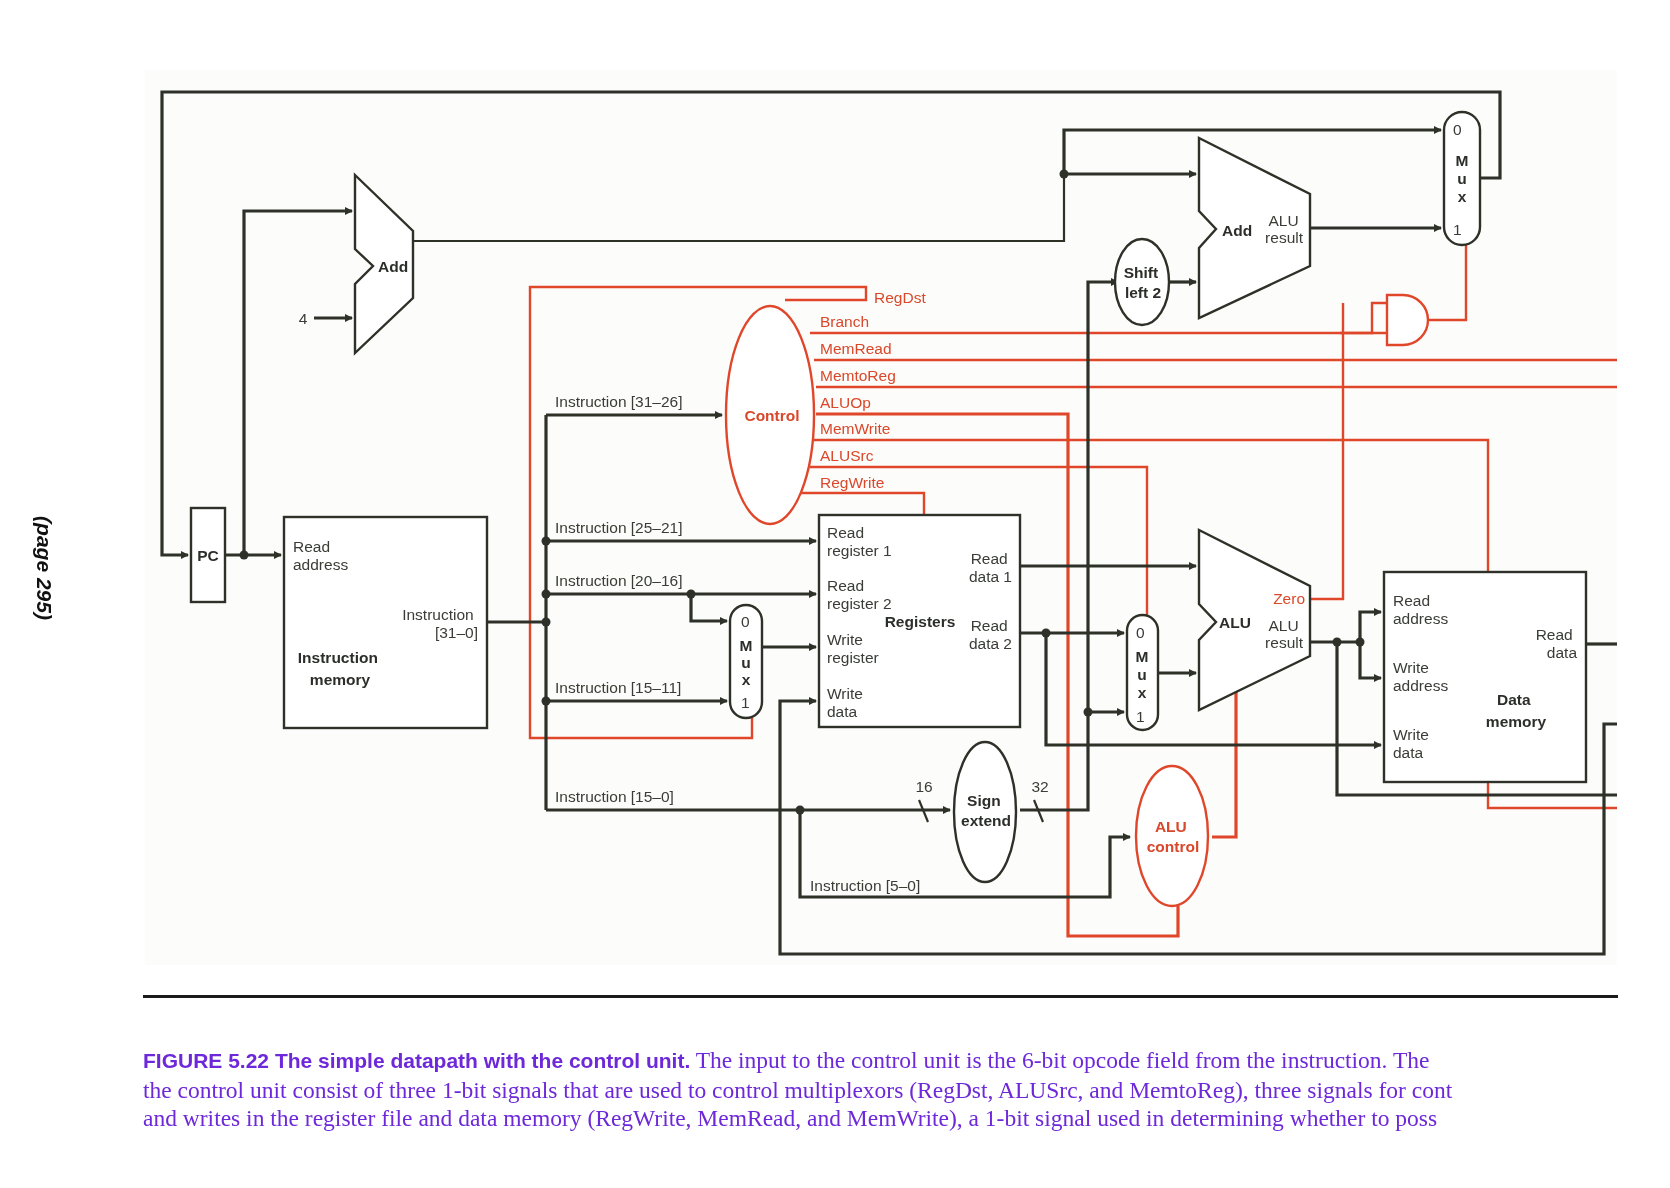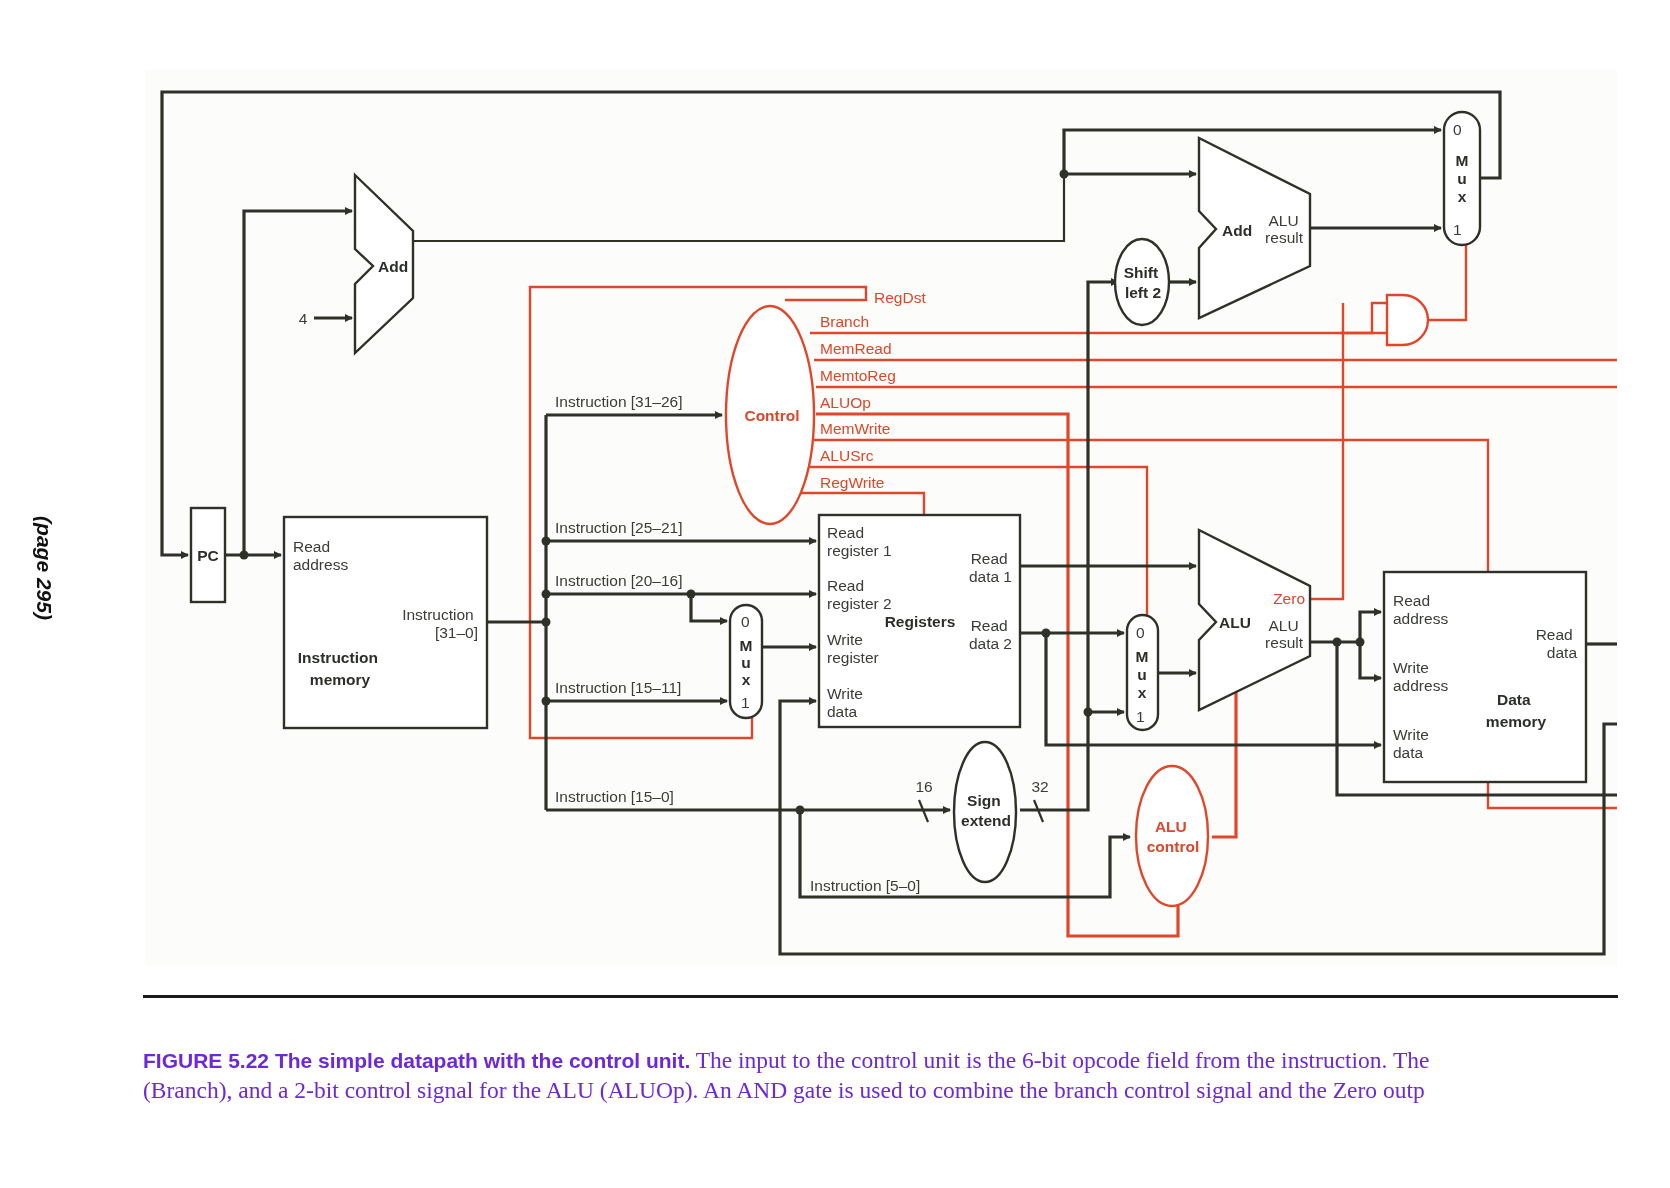"the control unit consist of" span.cap-line { html: none -> <span>the control unit consist of three 1-bit signals that are used to control multiplexors (RegDst, ALUSrc, and MemtoReg), three signals for cont</span> }
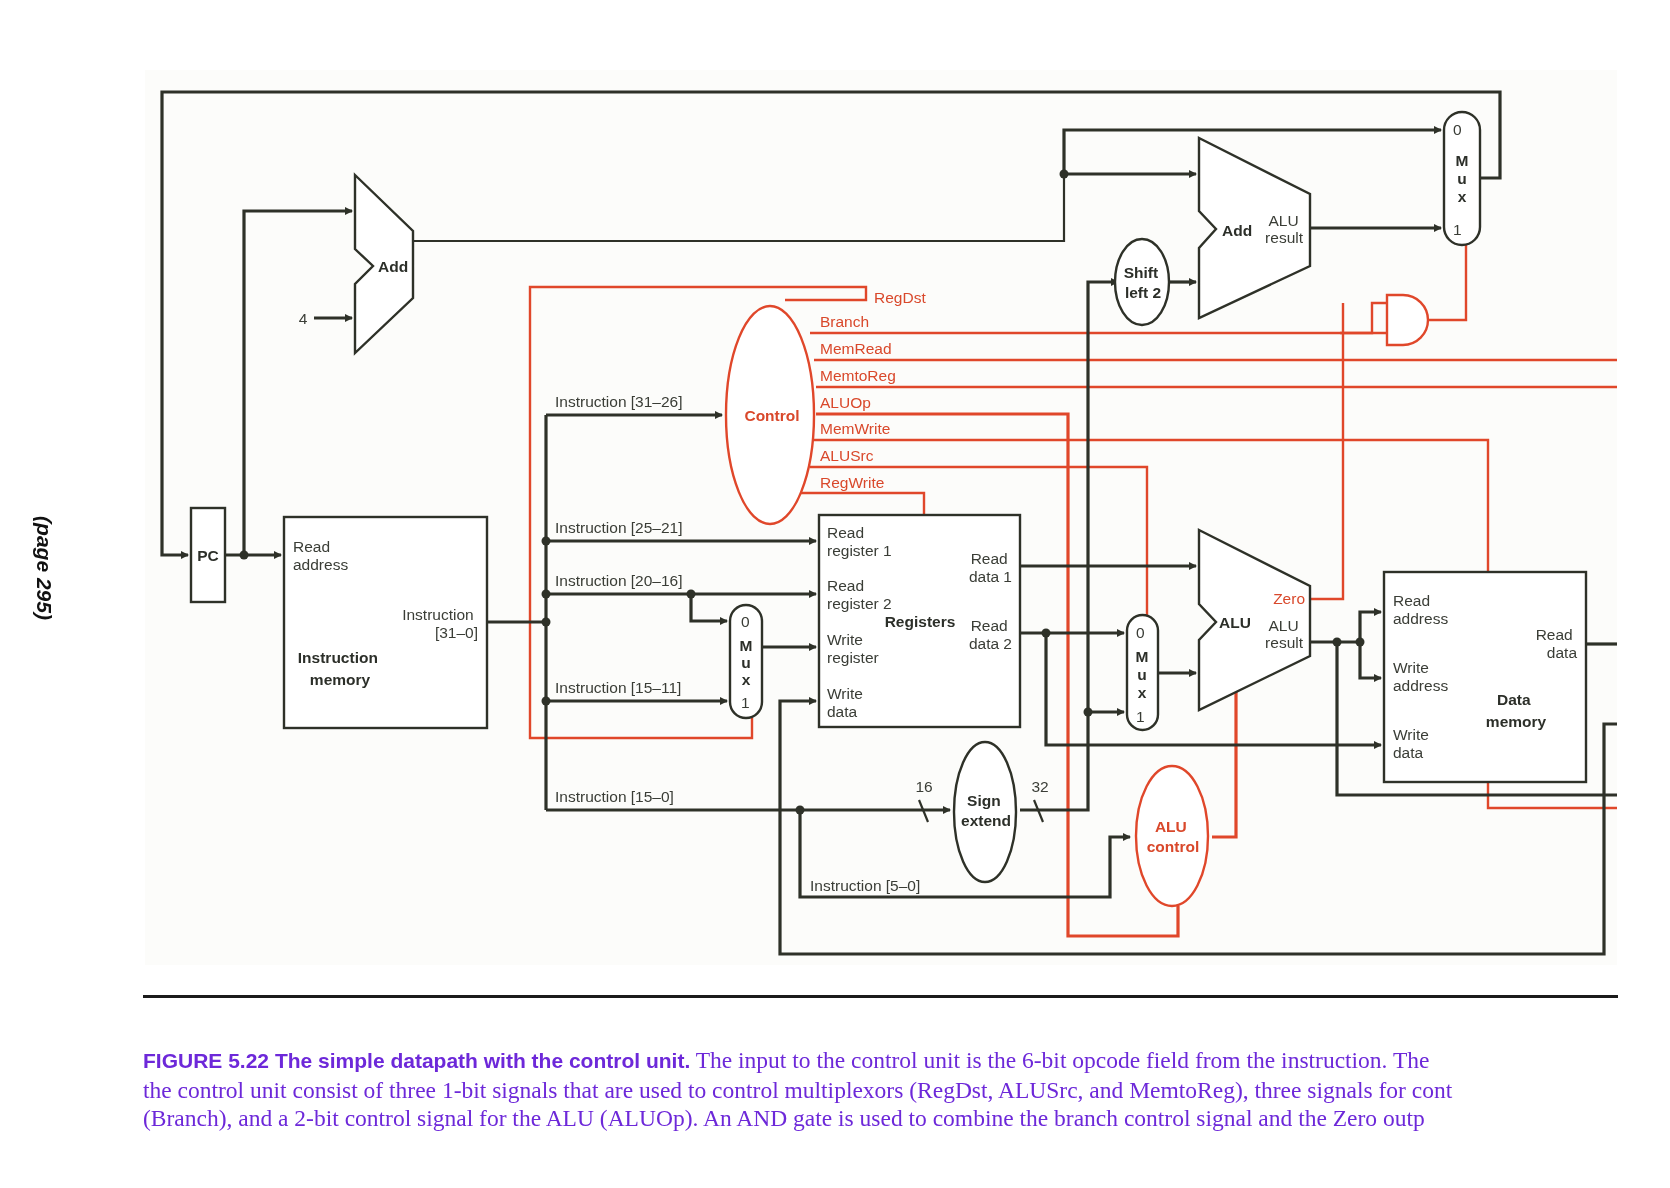"and writes in the register" span.cap-line { html: none -> <span>and writes in the register file and data memory (RegWrite, MemRead, and MemWrite), a 1-bit signal used in determining whether to poss</span> }
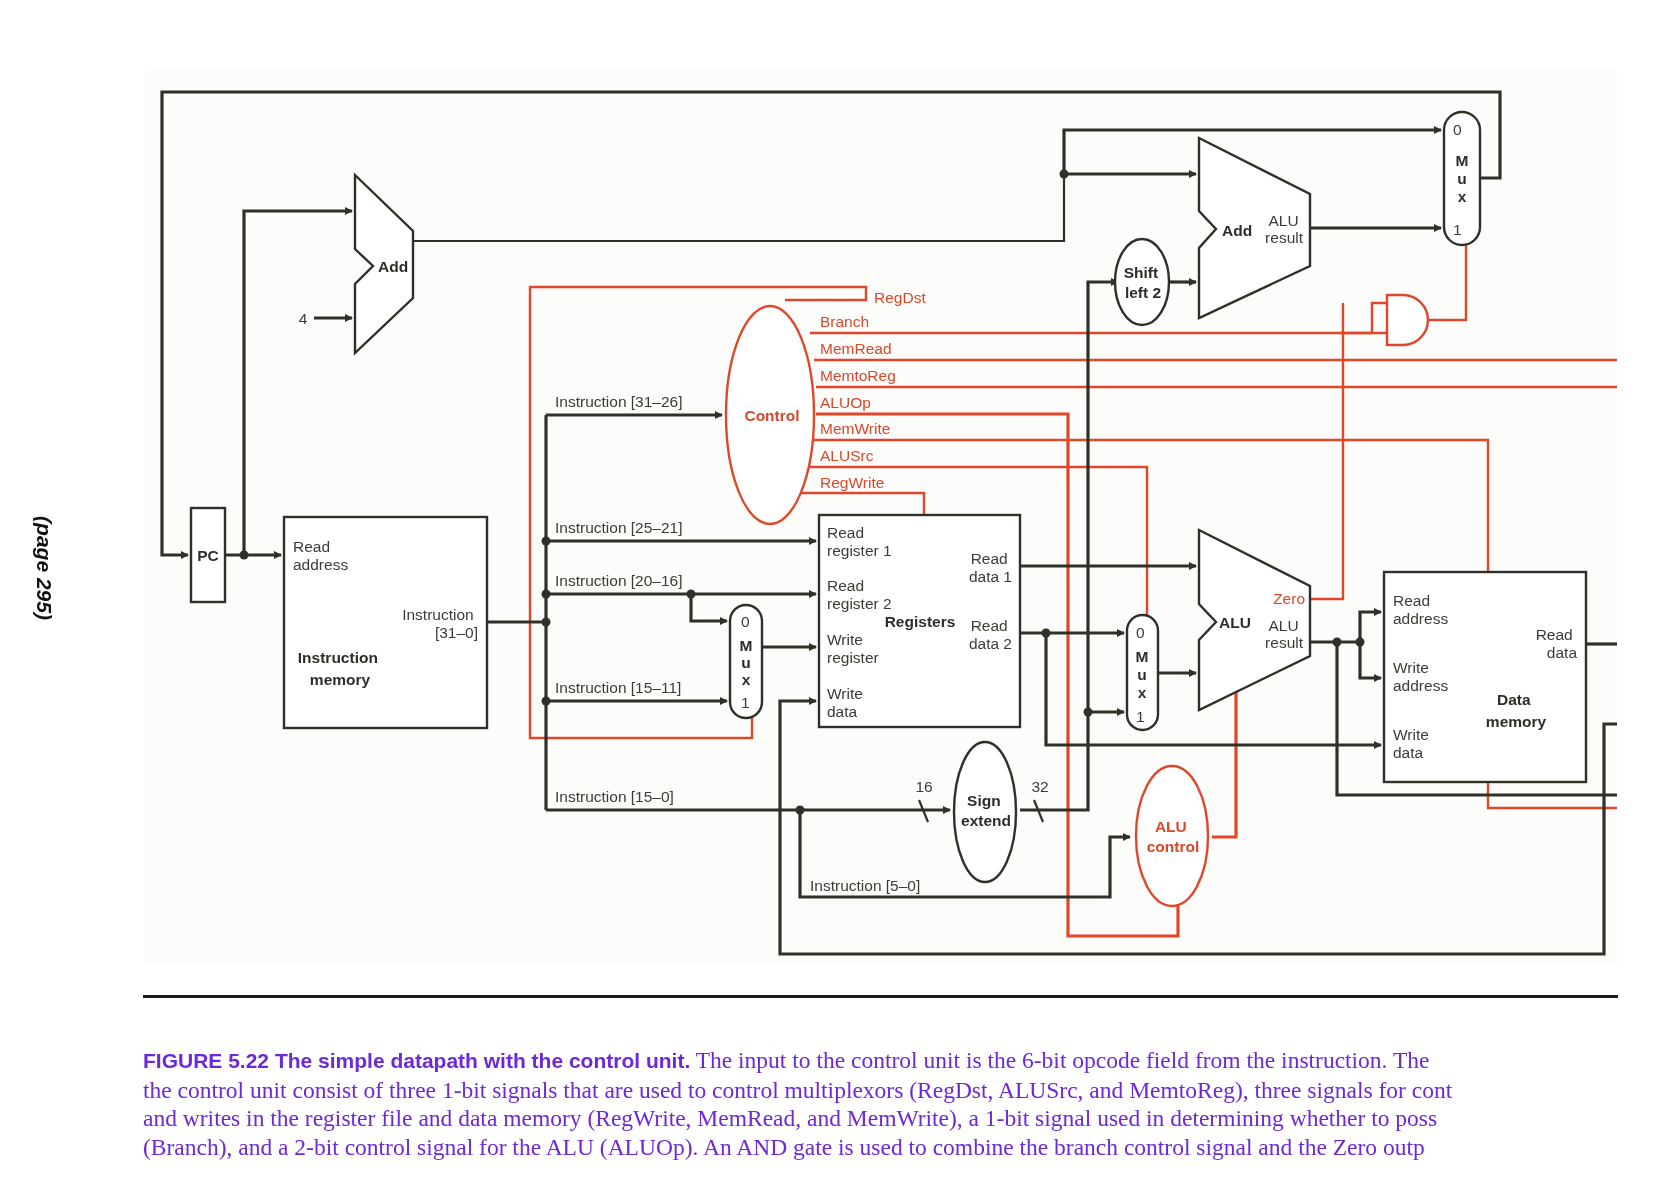"(Branch), and a 2-bit control" span.cap-line { html: <span>(Branch), and a 2-bit control signal for the ALU (ALUOp). An AND gate is used to combine the branch control signal and the Zero outp</span> -> none }
